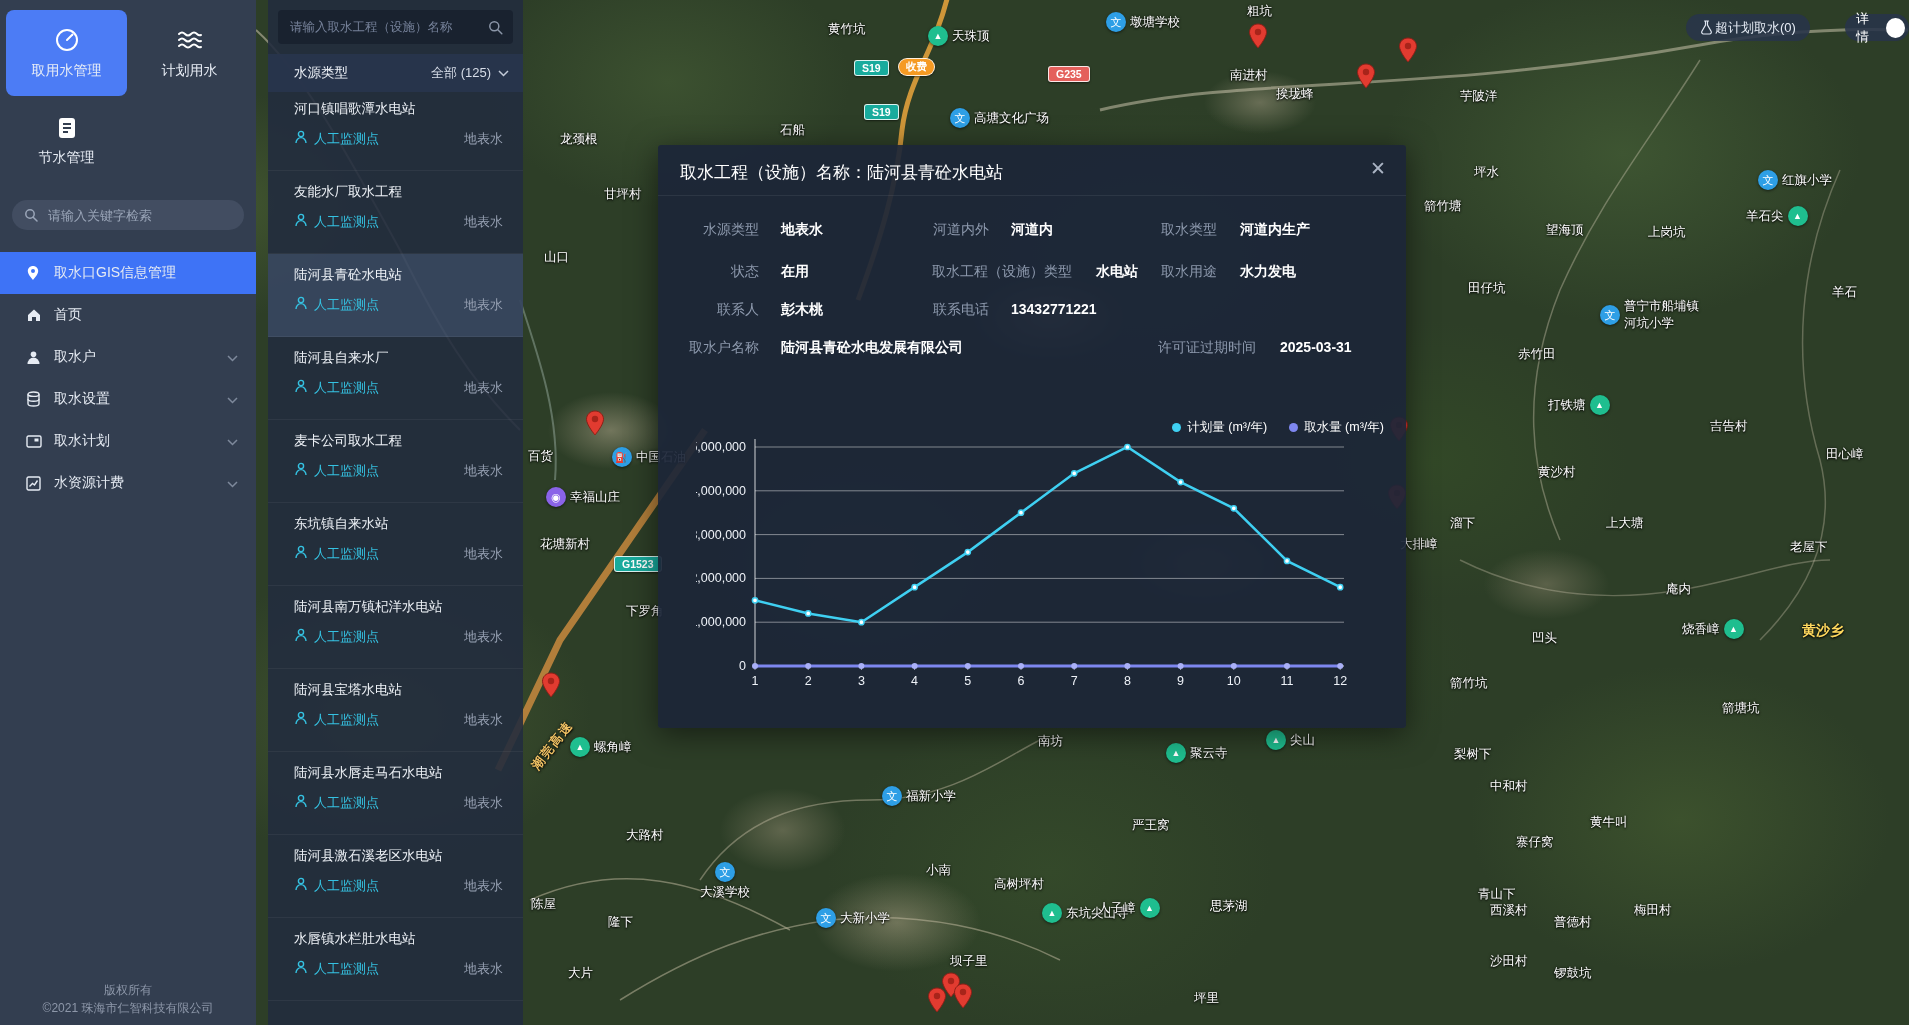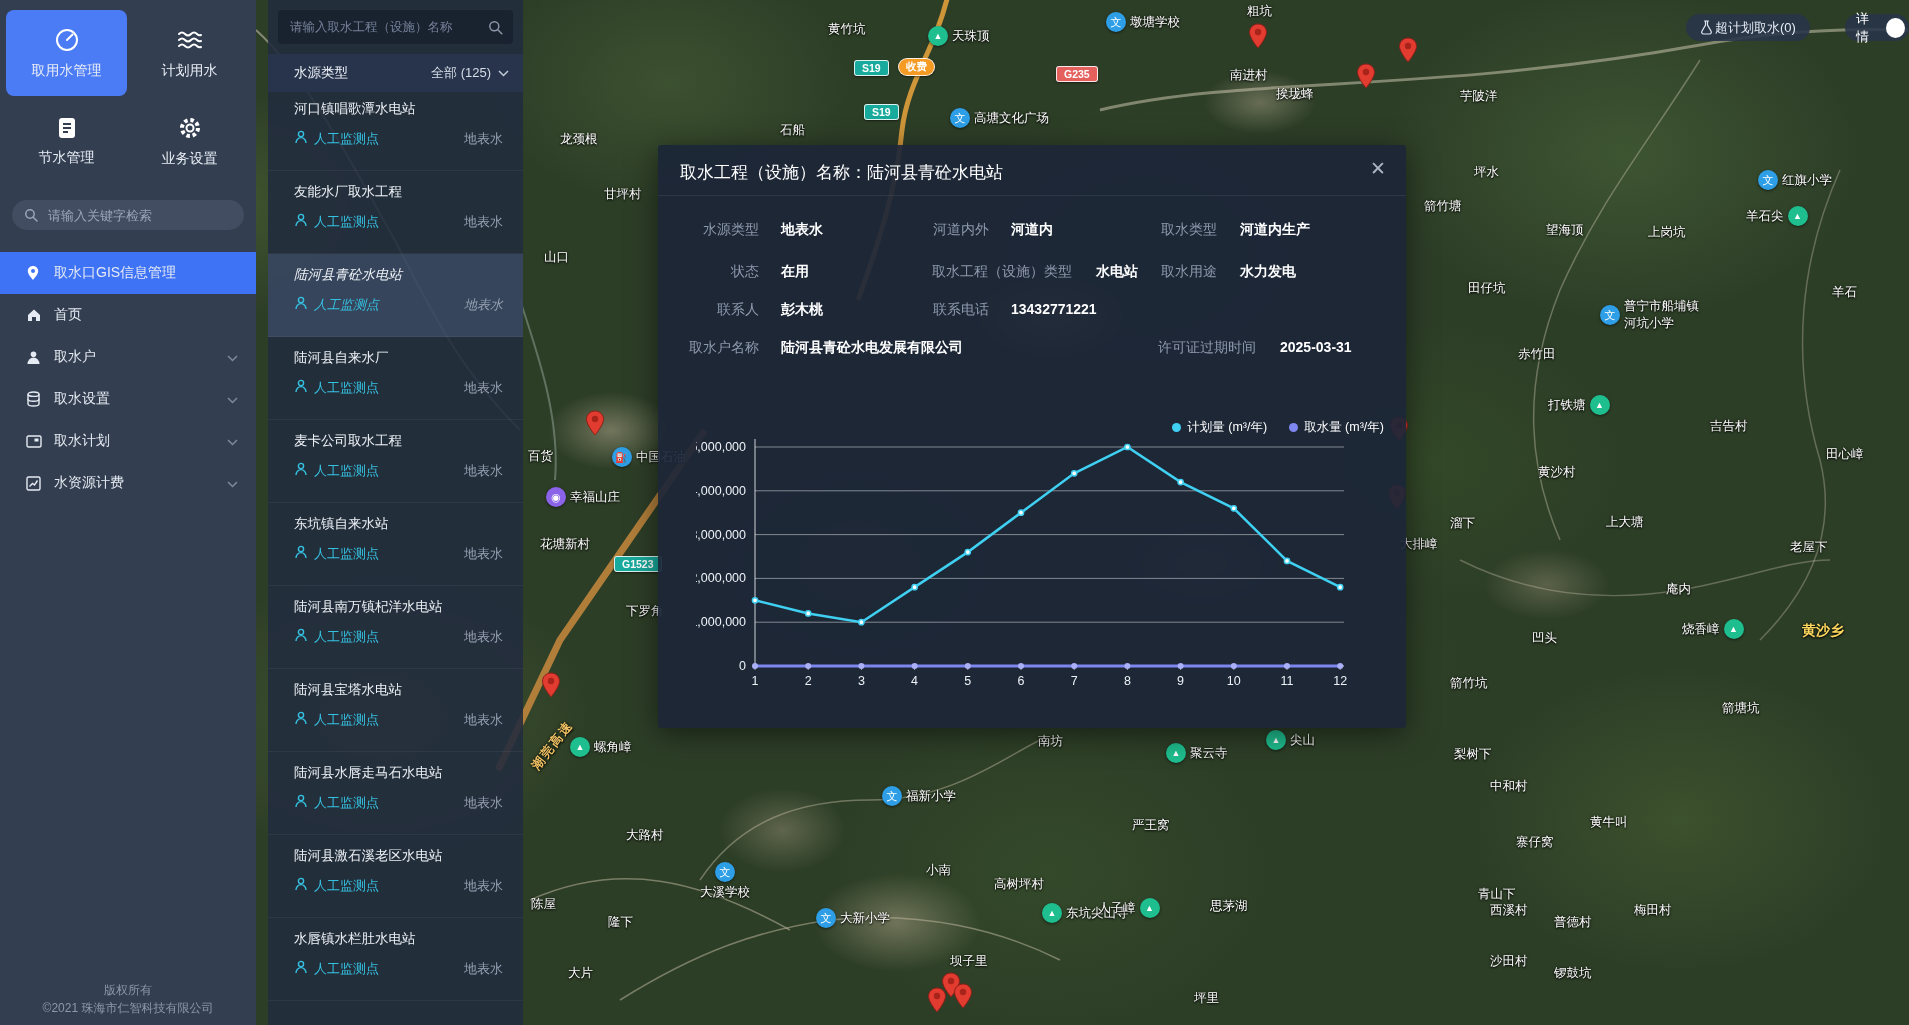"G235" div.badge { margin-left: 8px -> none }
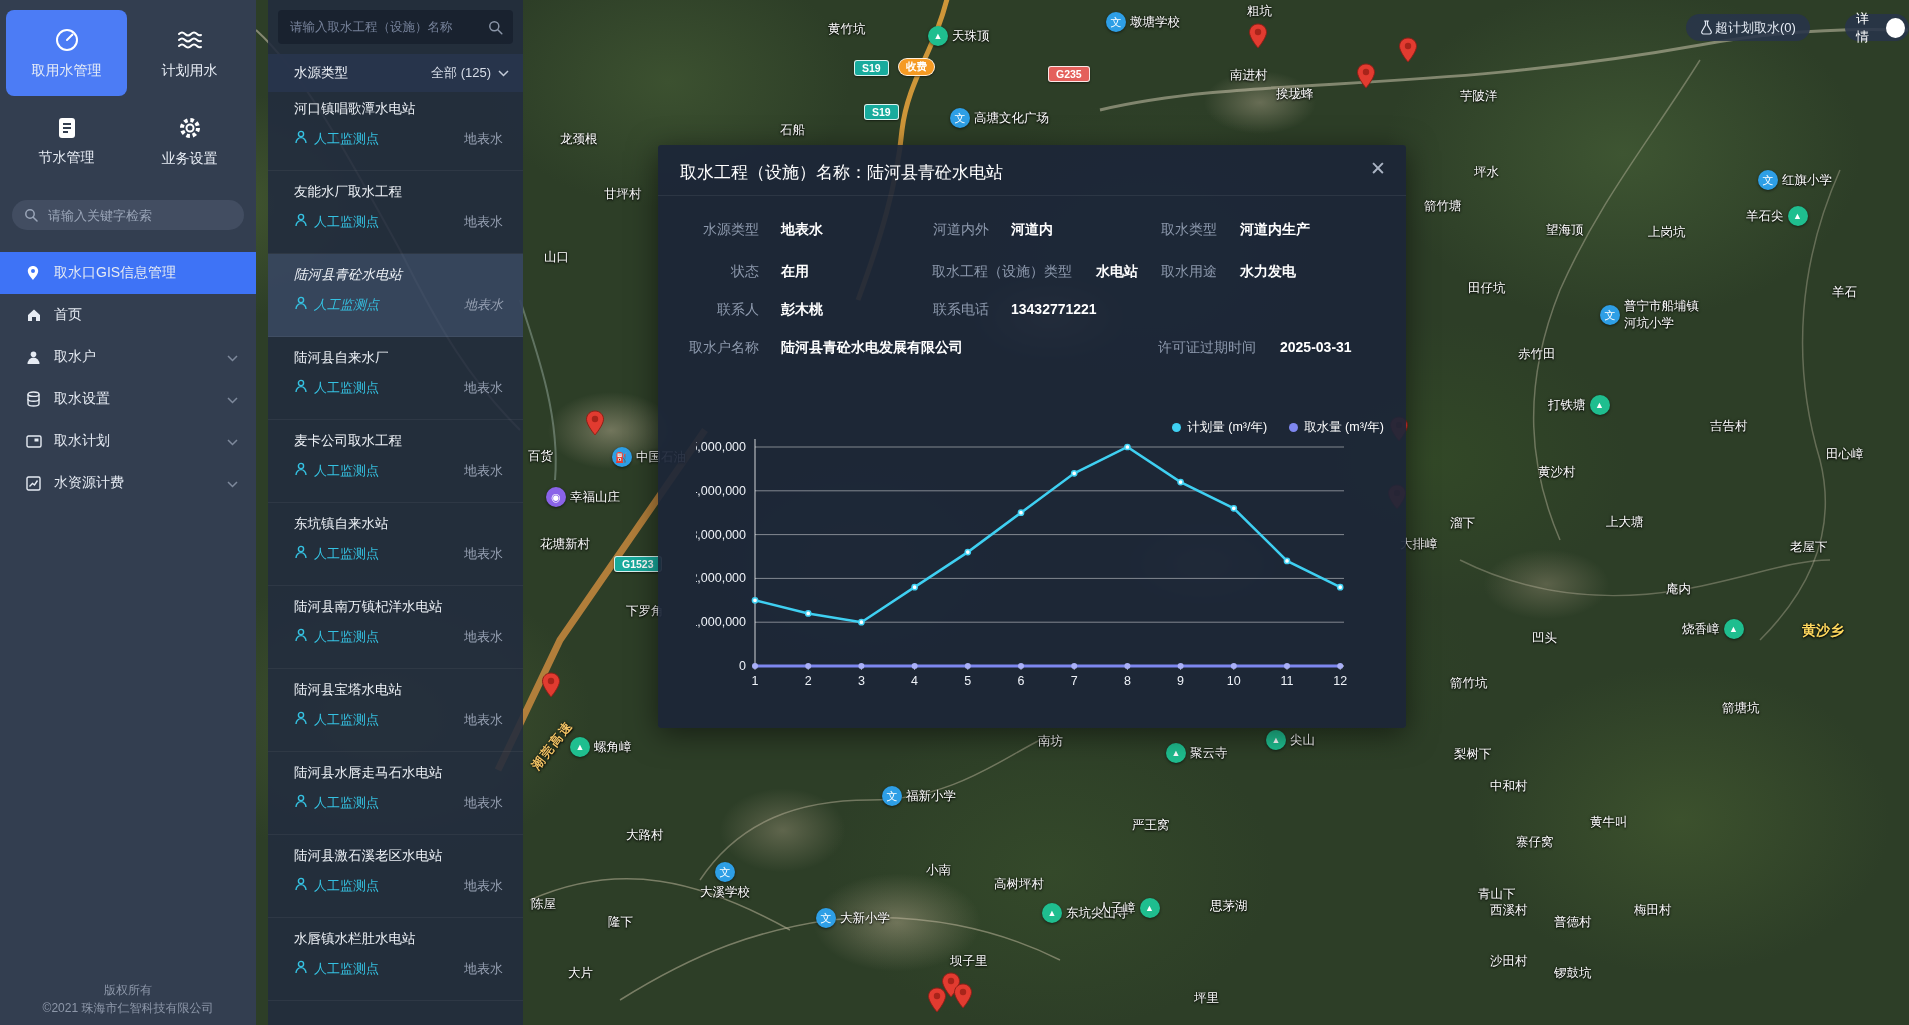"业务设置" div.tile { html: <div> <svg> <circle></circle> <circle></circle> </svg> <span>业务设置</span> </div> -> none }
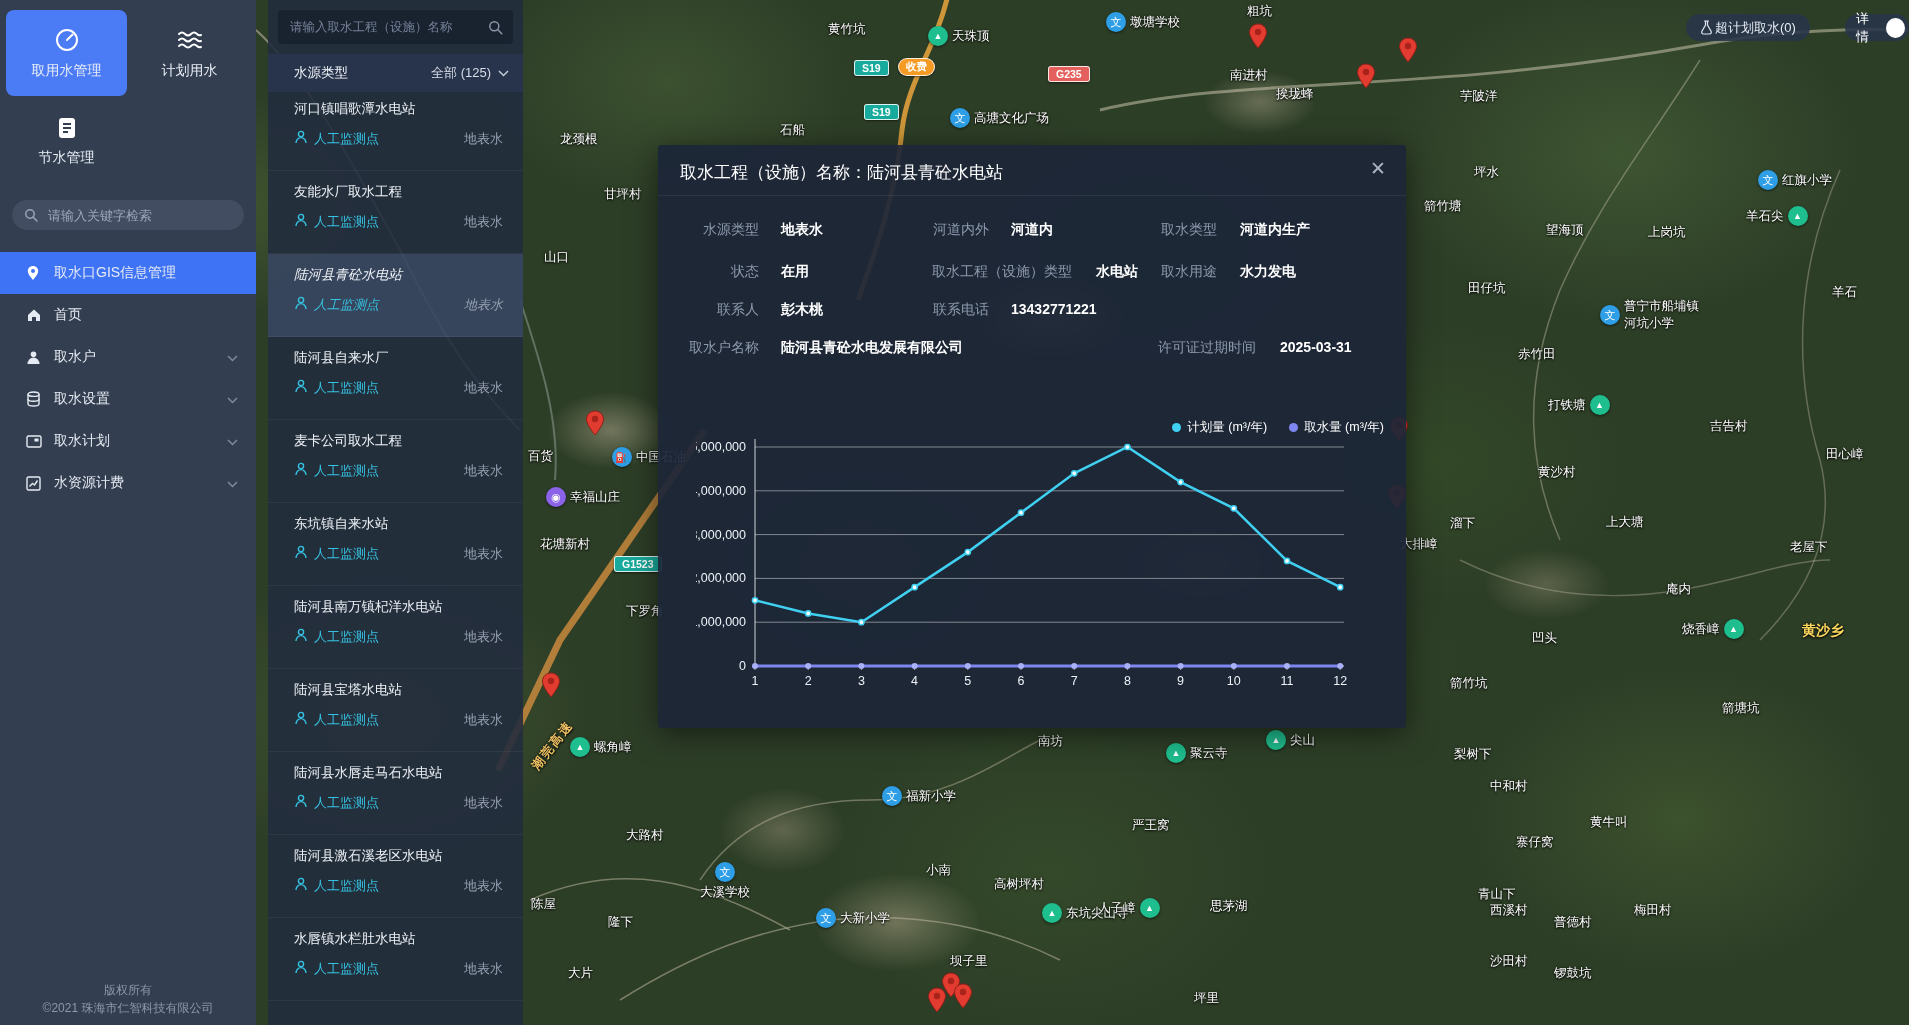"陆河县青砼水电站" .list-item.selected { font-style: italic -> none }
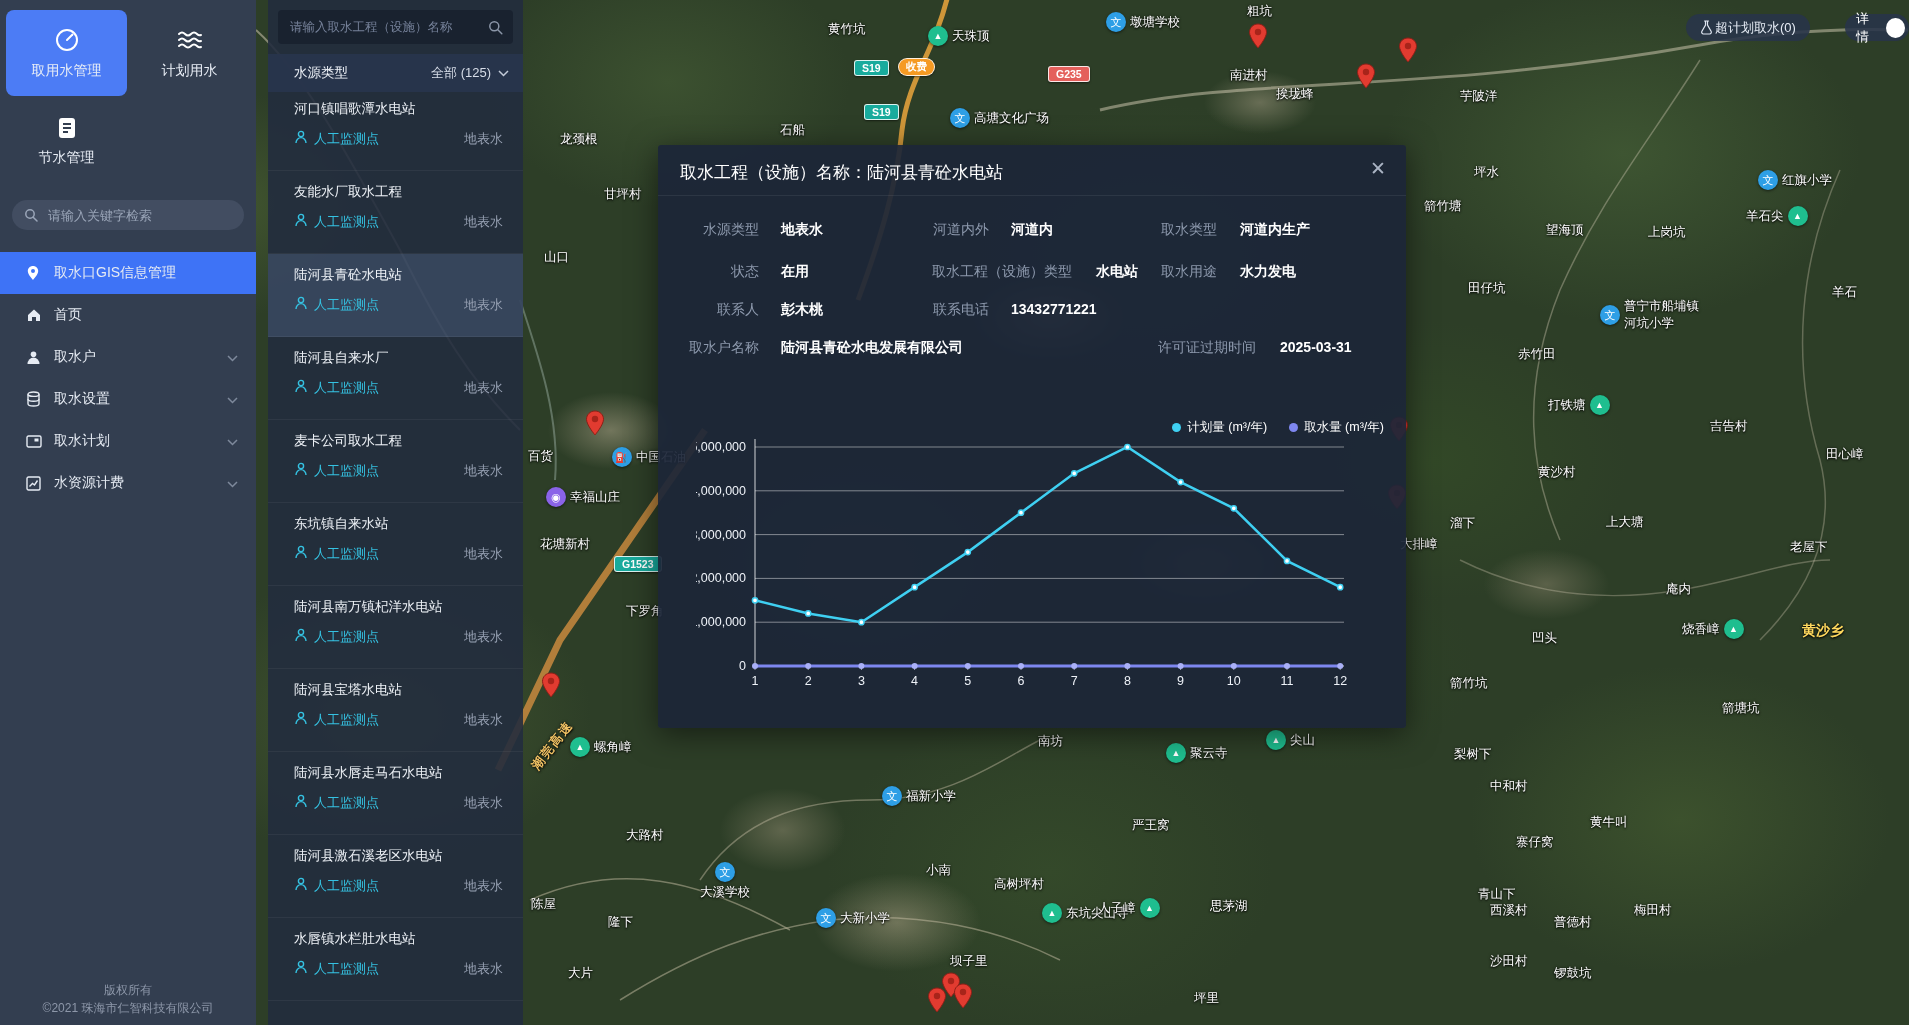"上大塘" div.map-label { font-family: Liberation Mono, monospace -> none }
